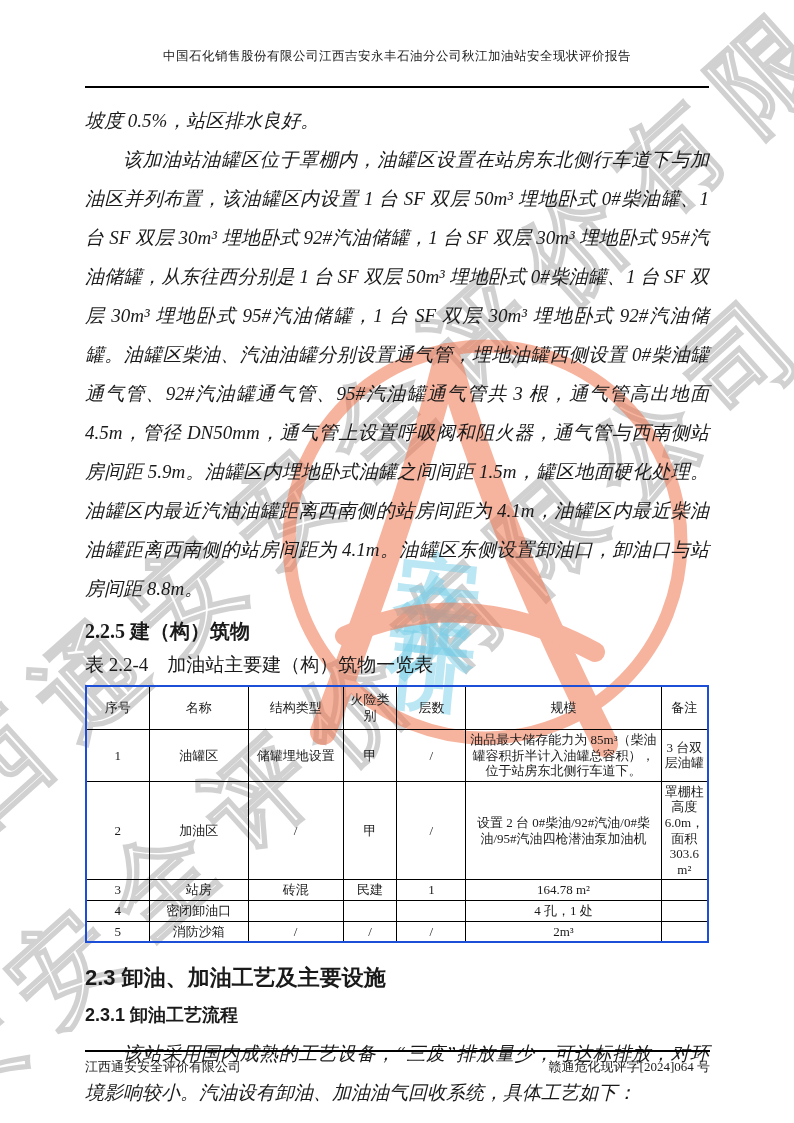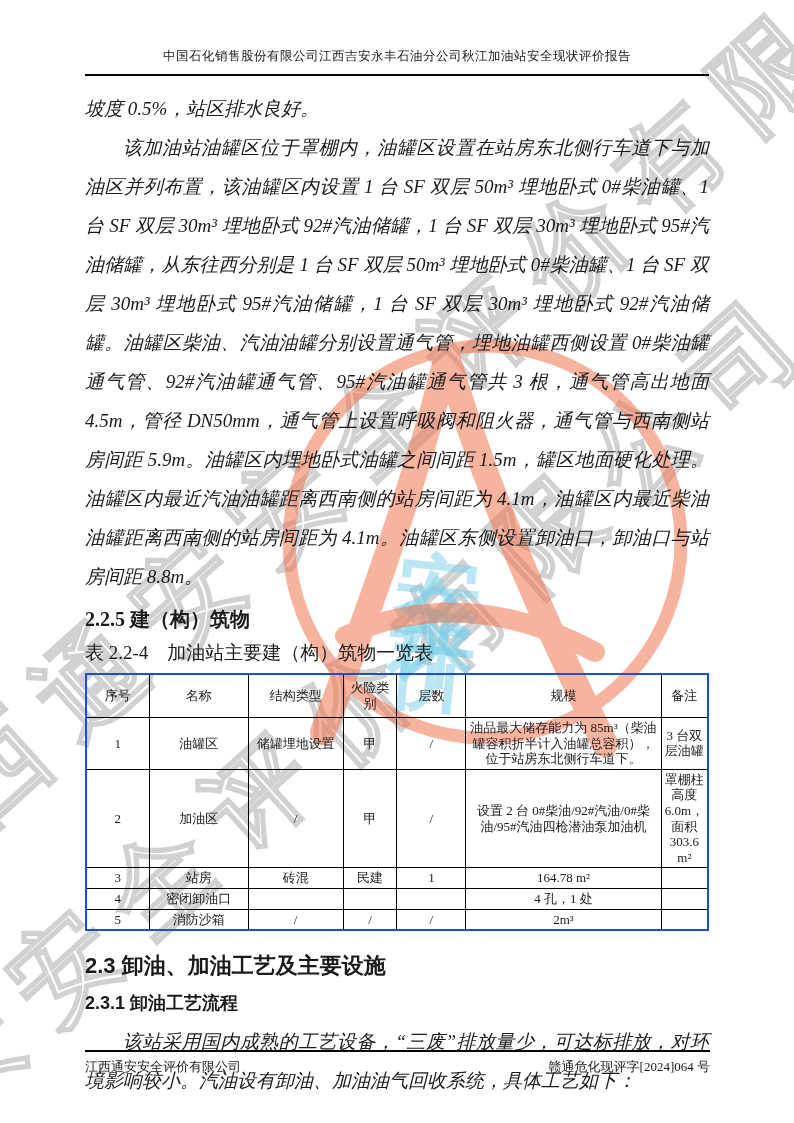"中国石化销售股份有限公司江西吉安永丰石油分公司秋江加油站安全现状评价报告" .doc-header { padding-bottom: 9px -> 21px }
